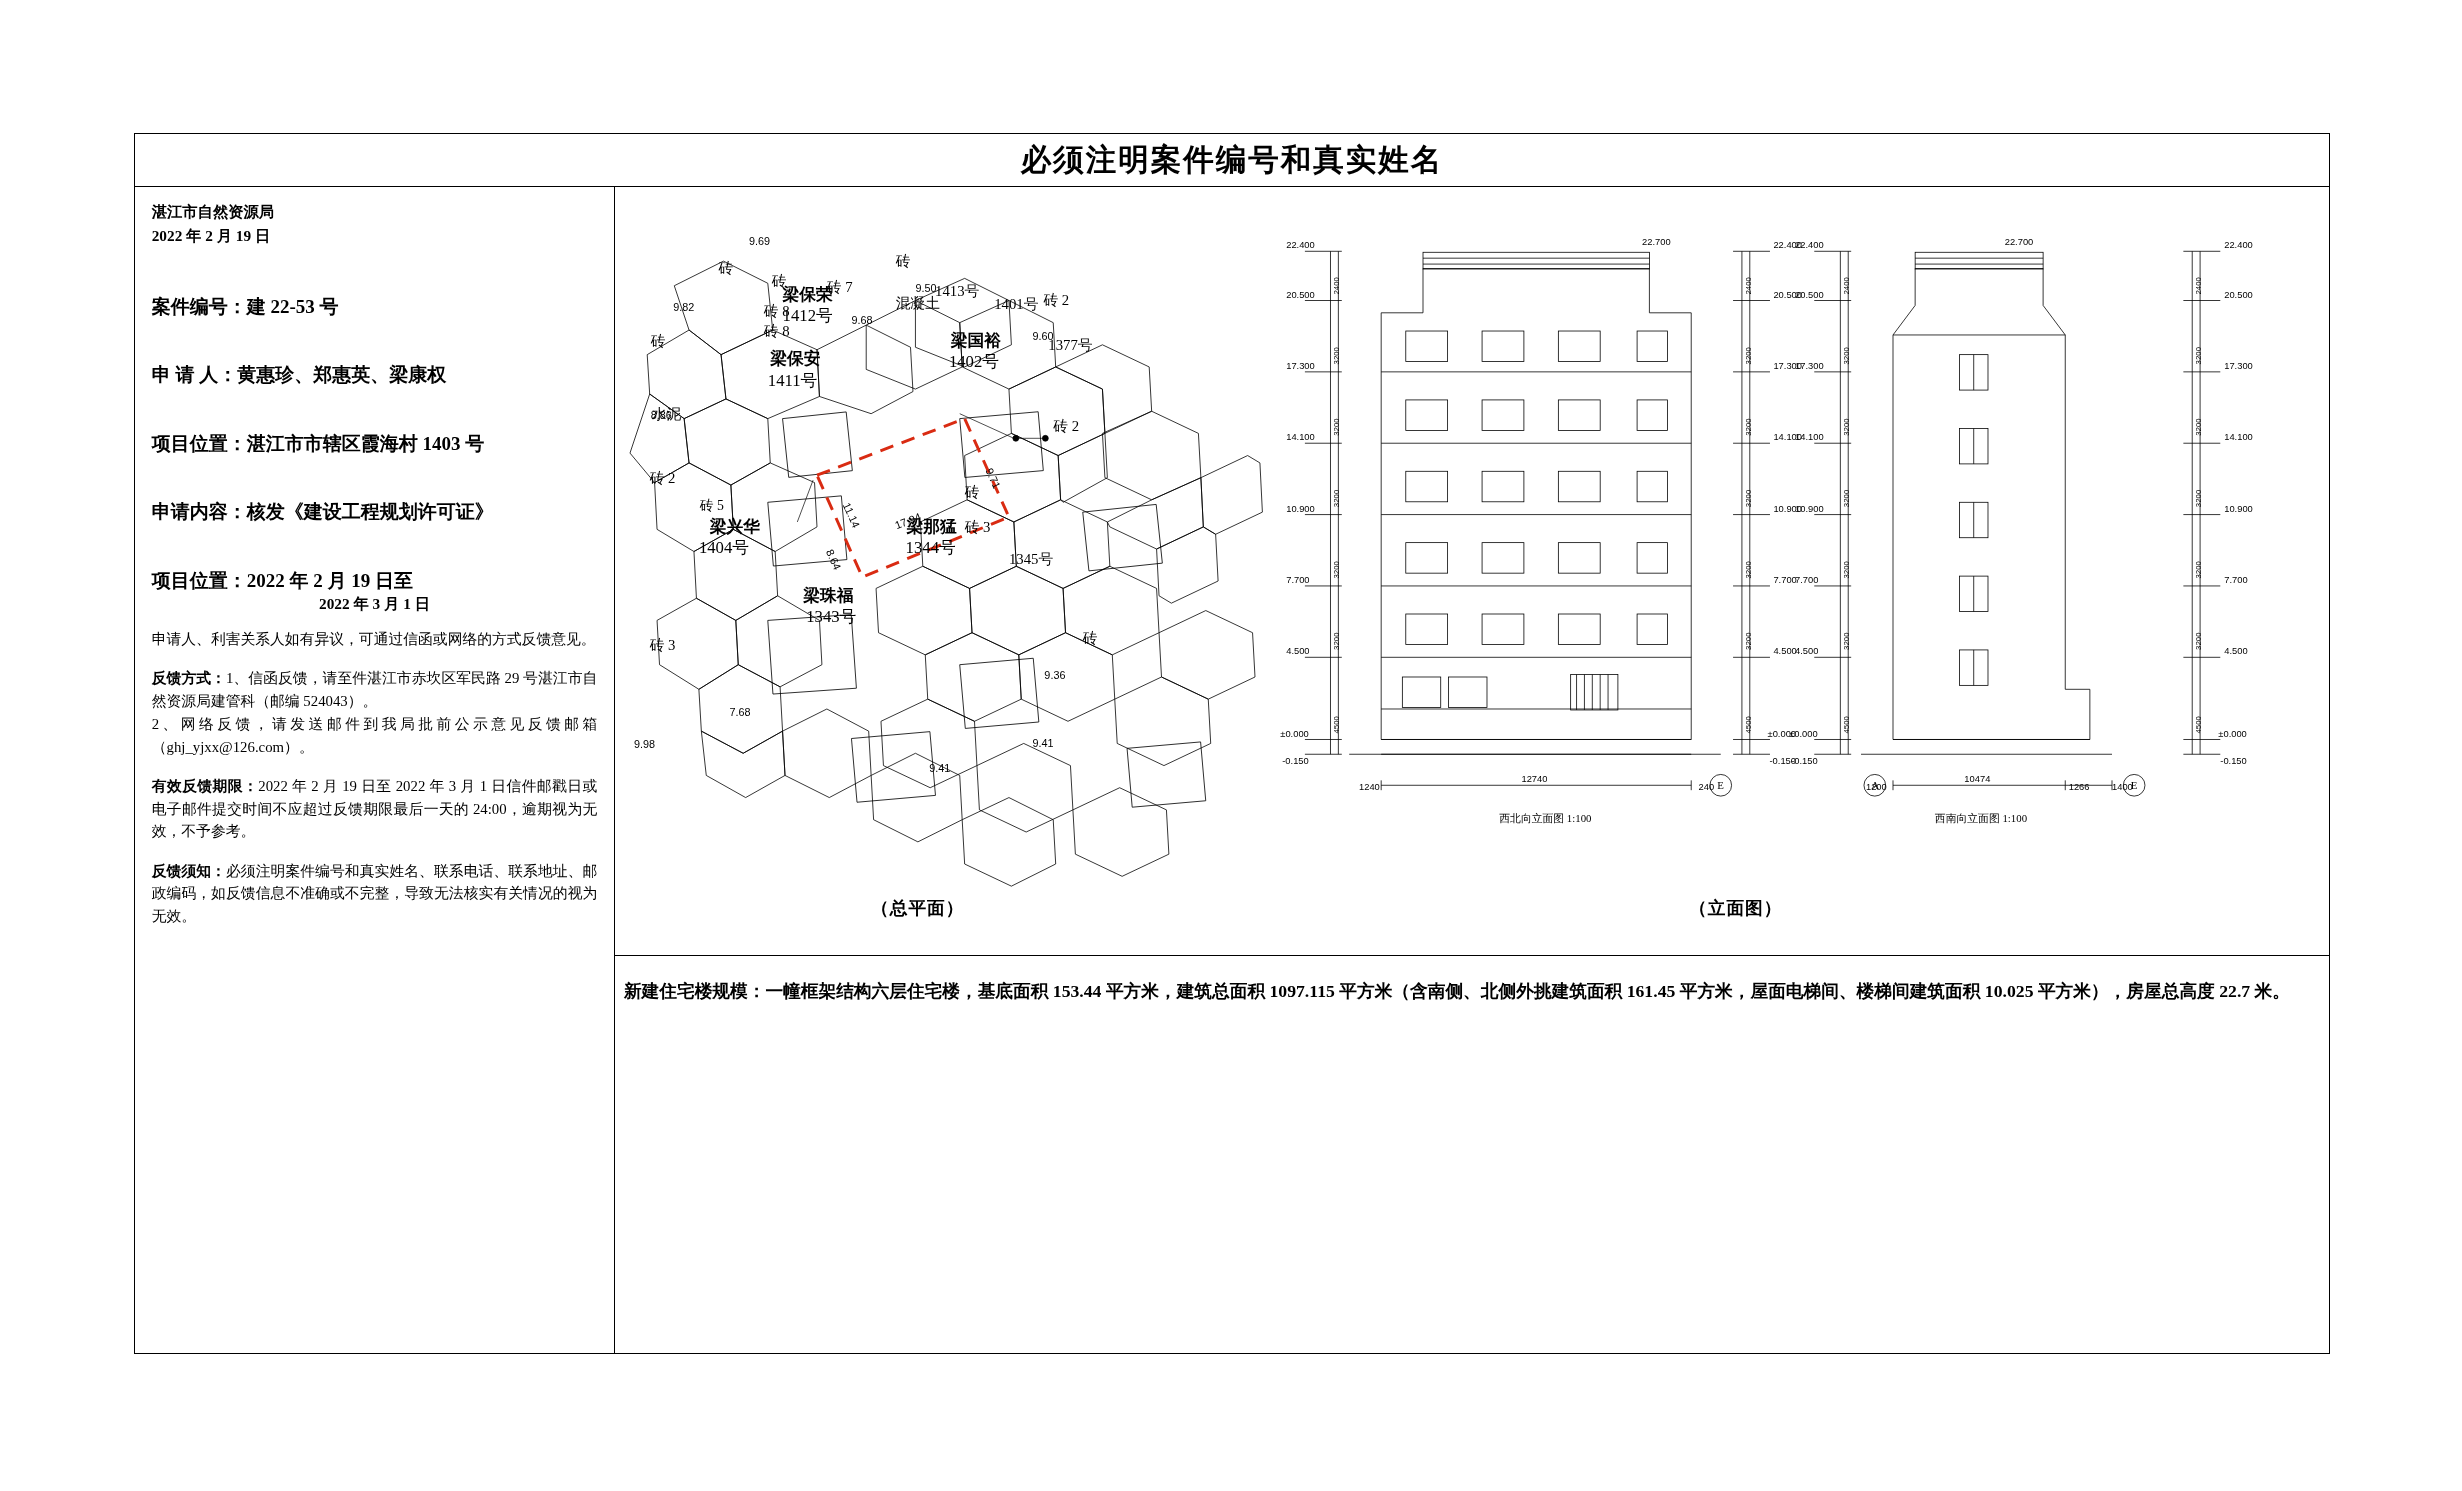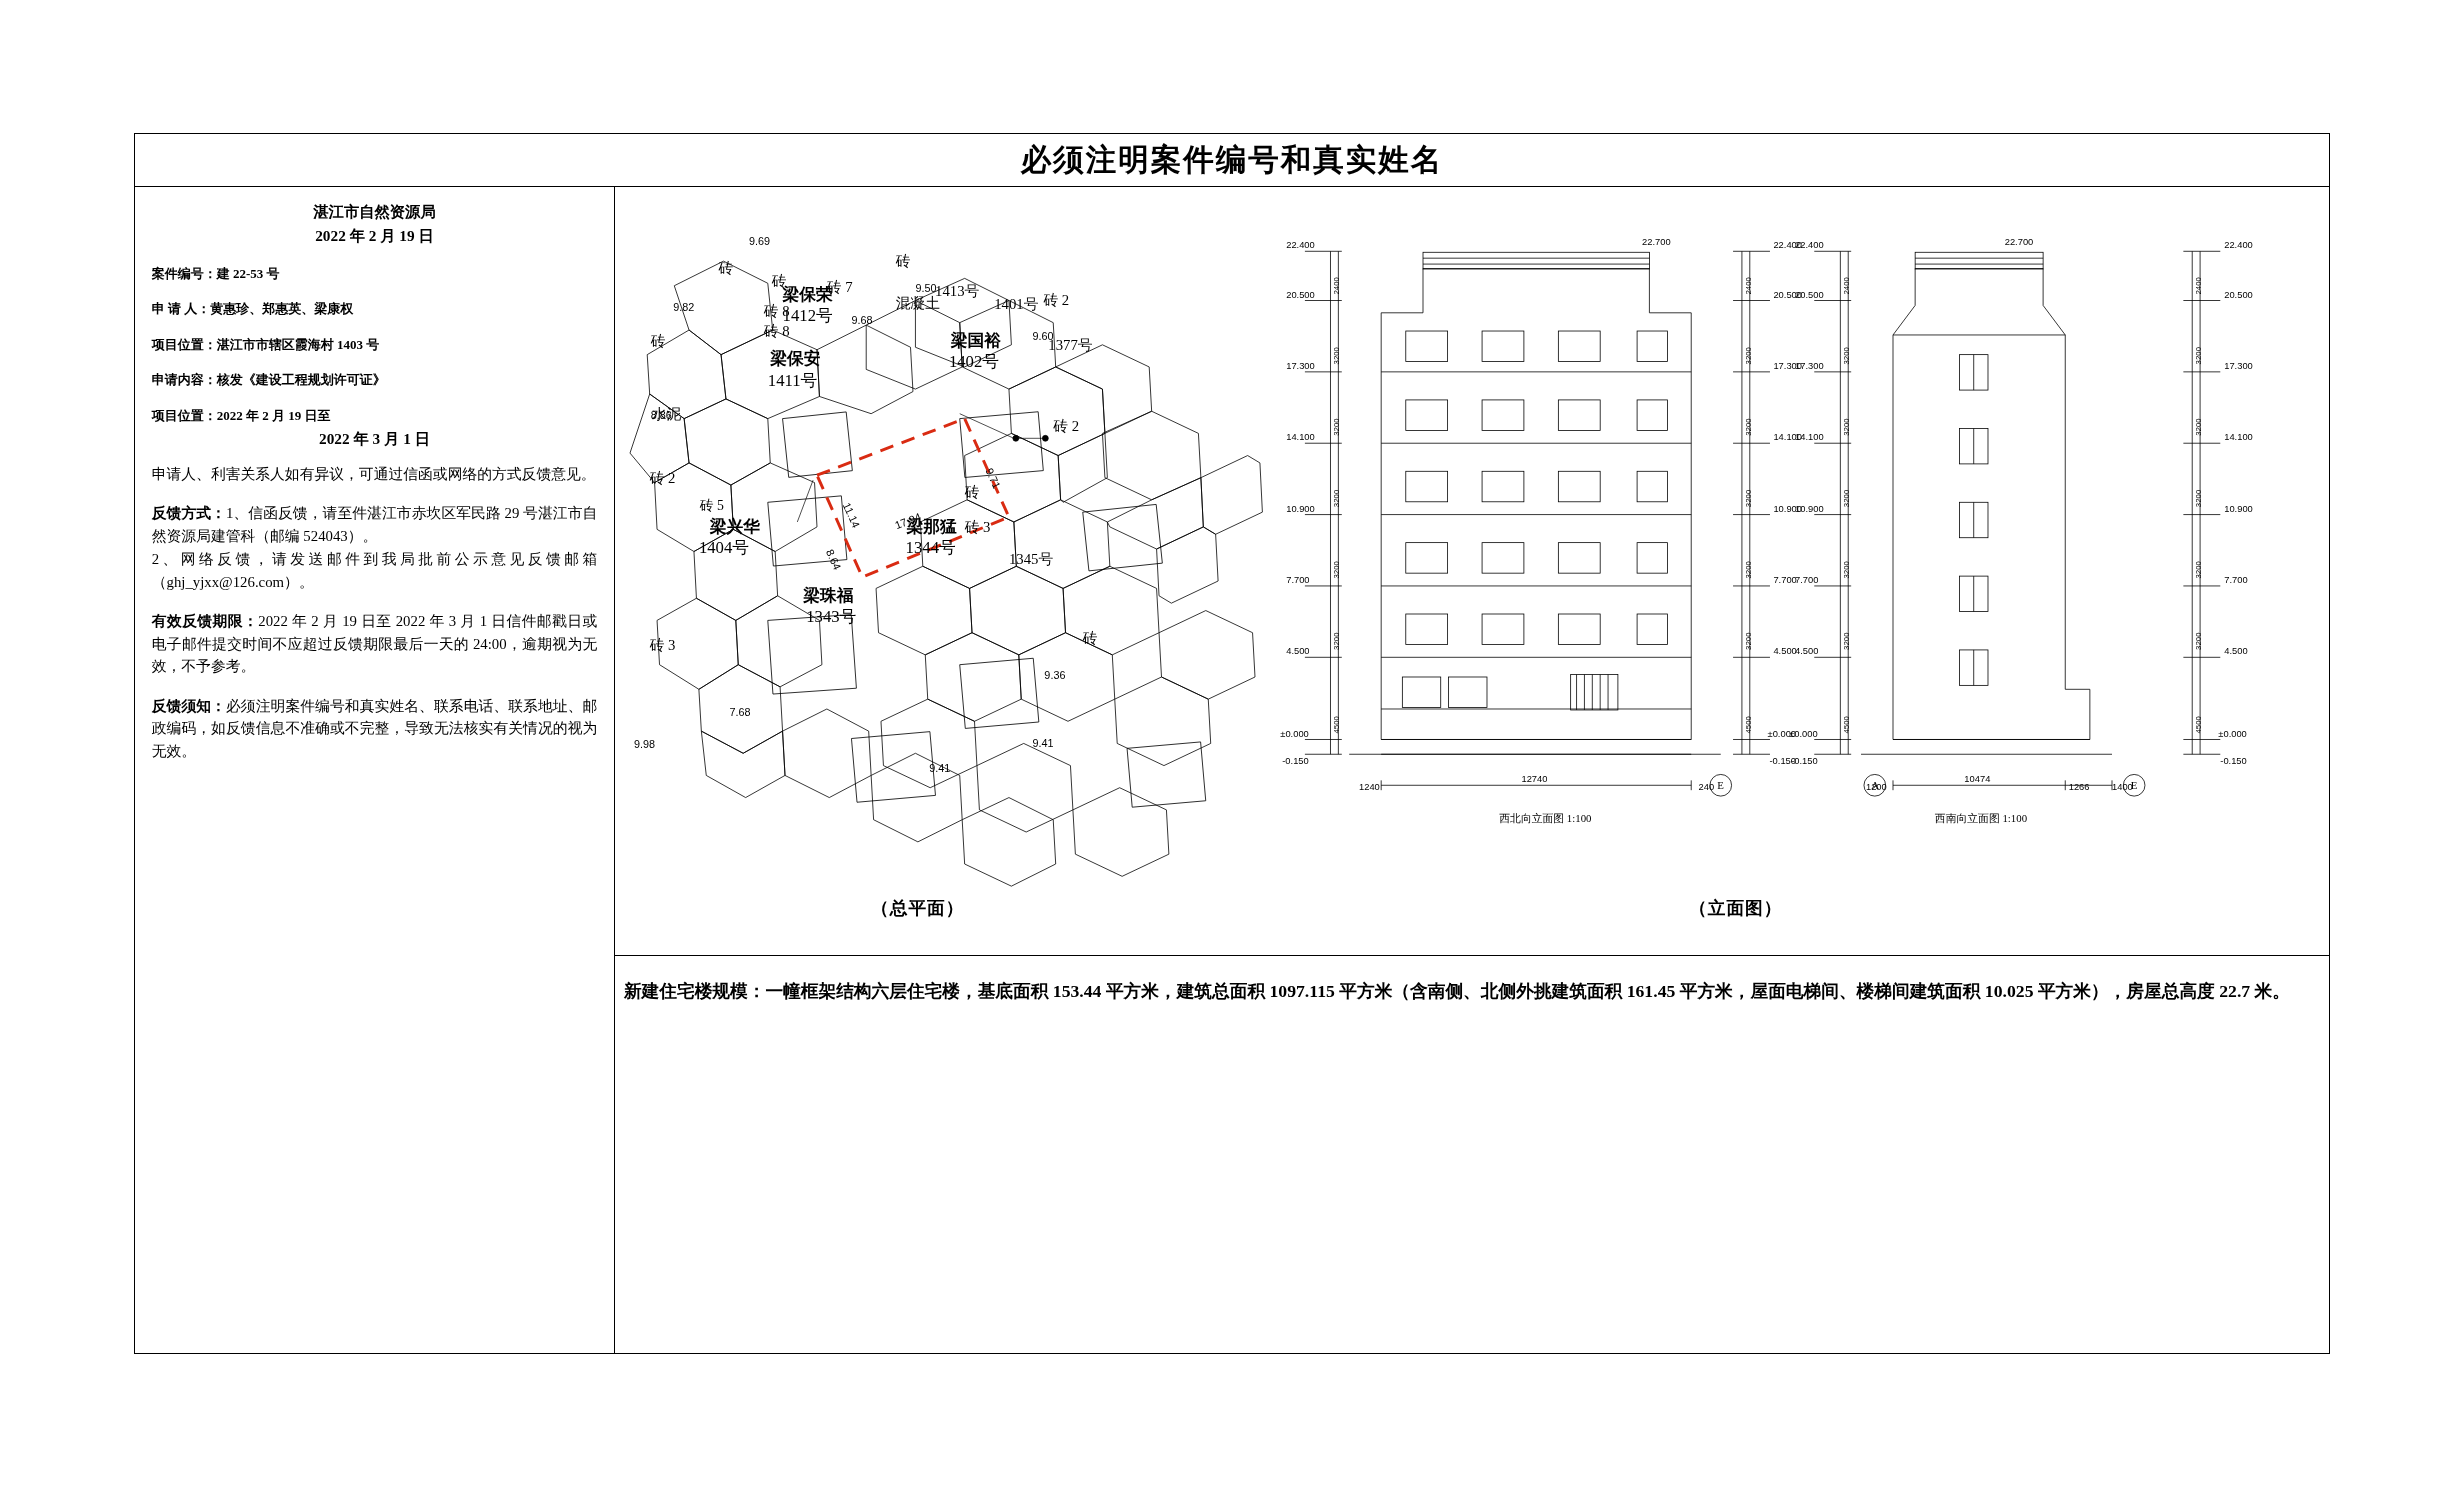"湛江市自然资源局" .lc-right { text-align: center -> left }
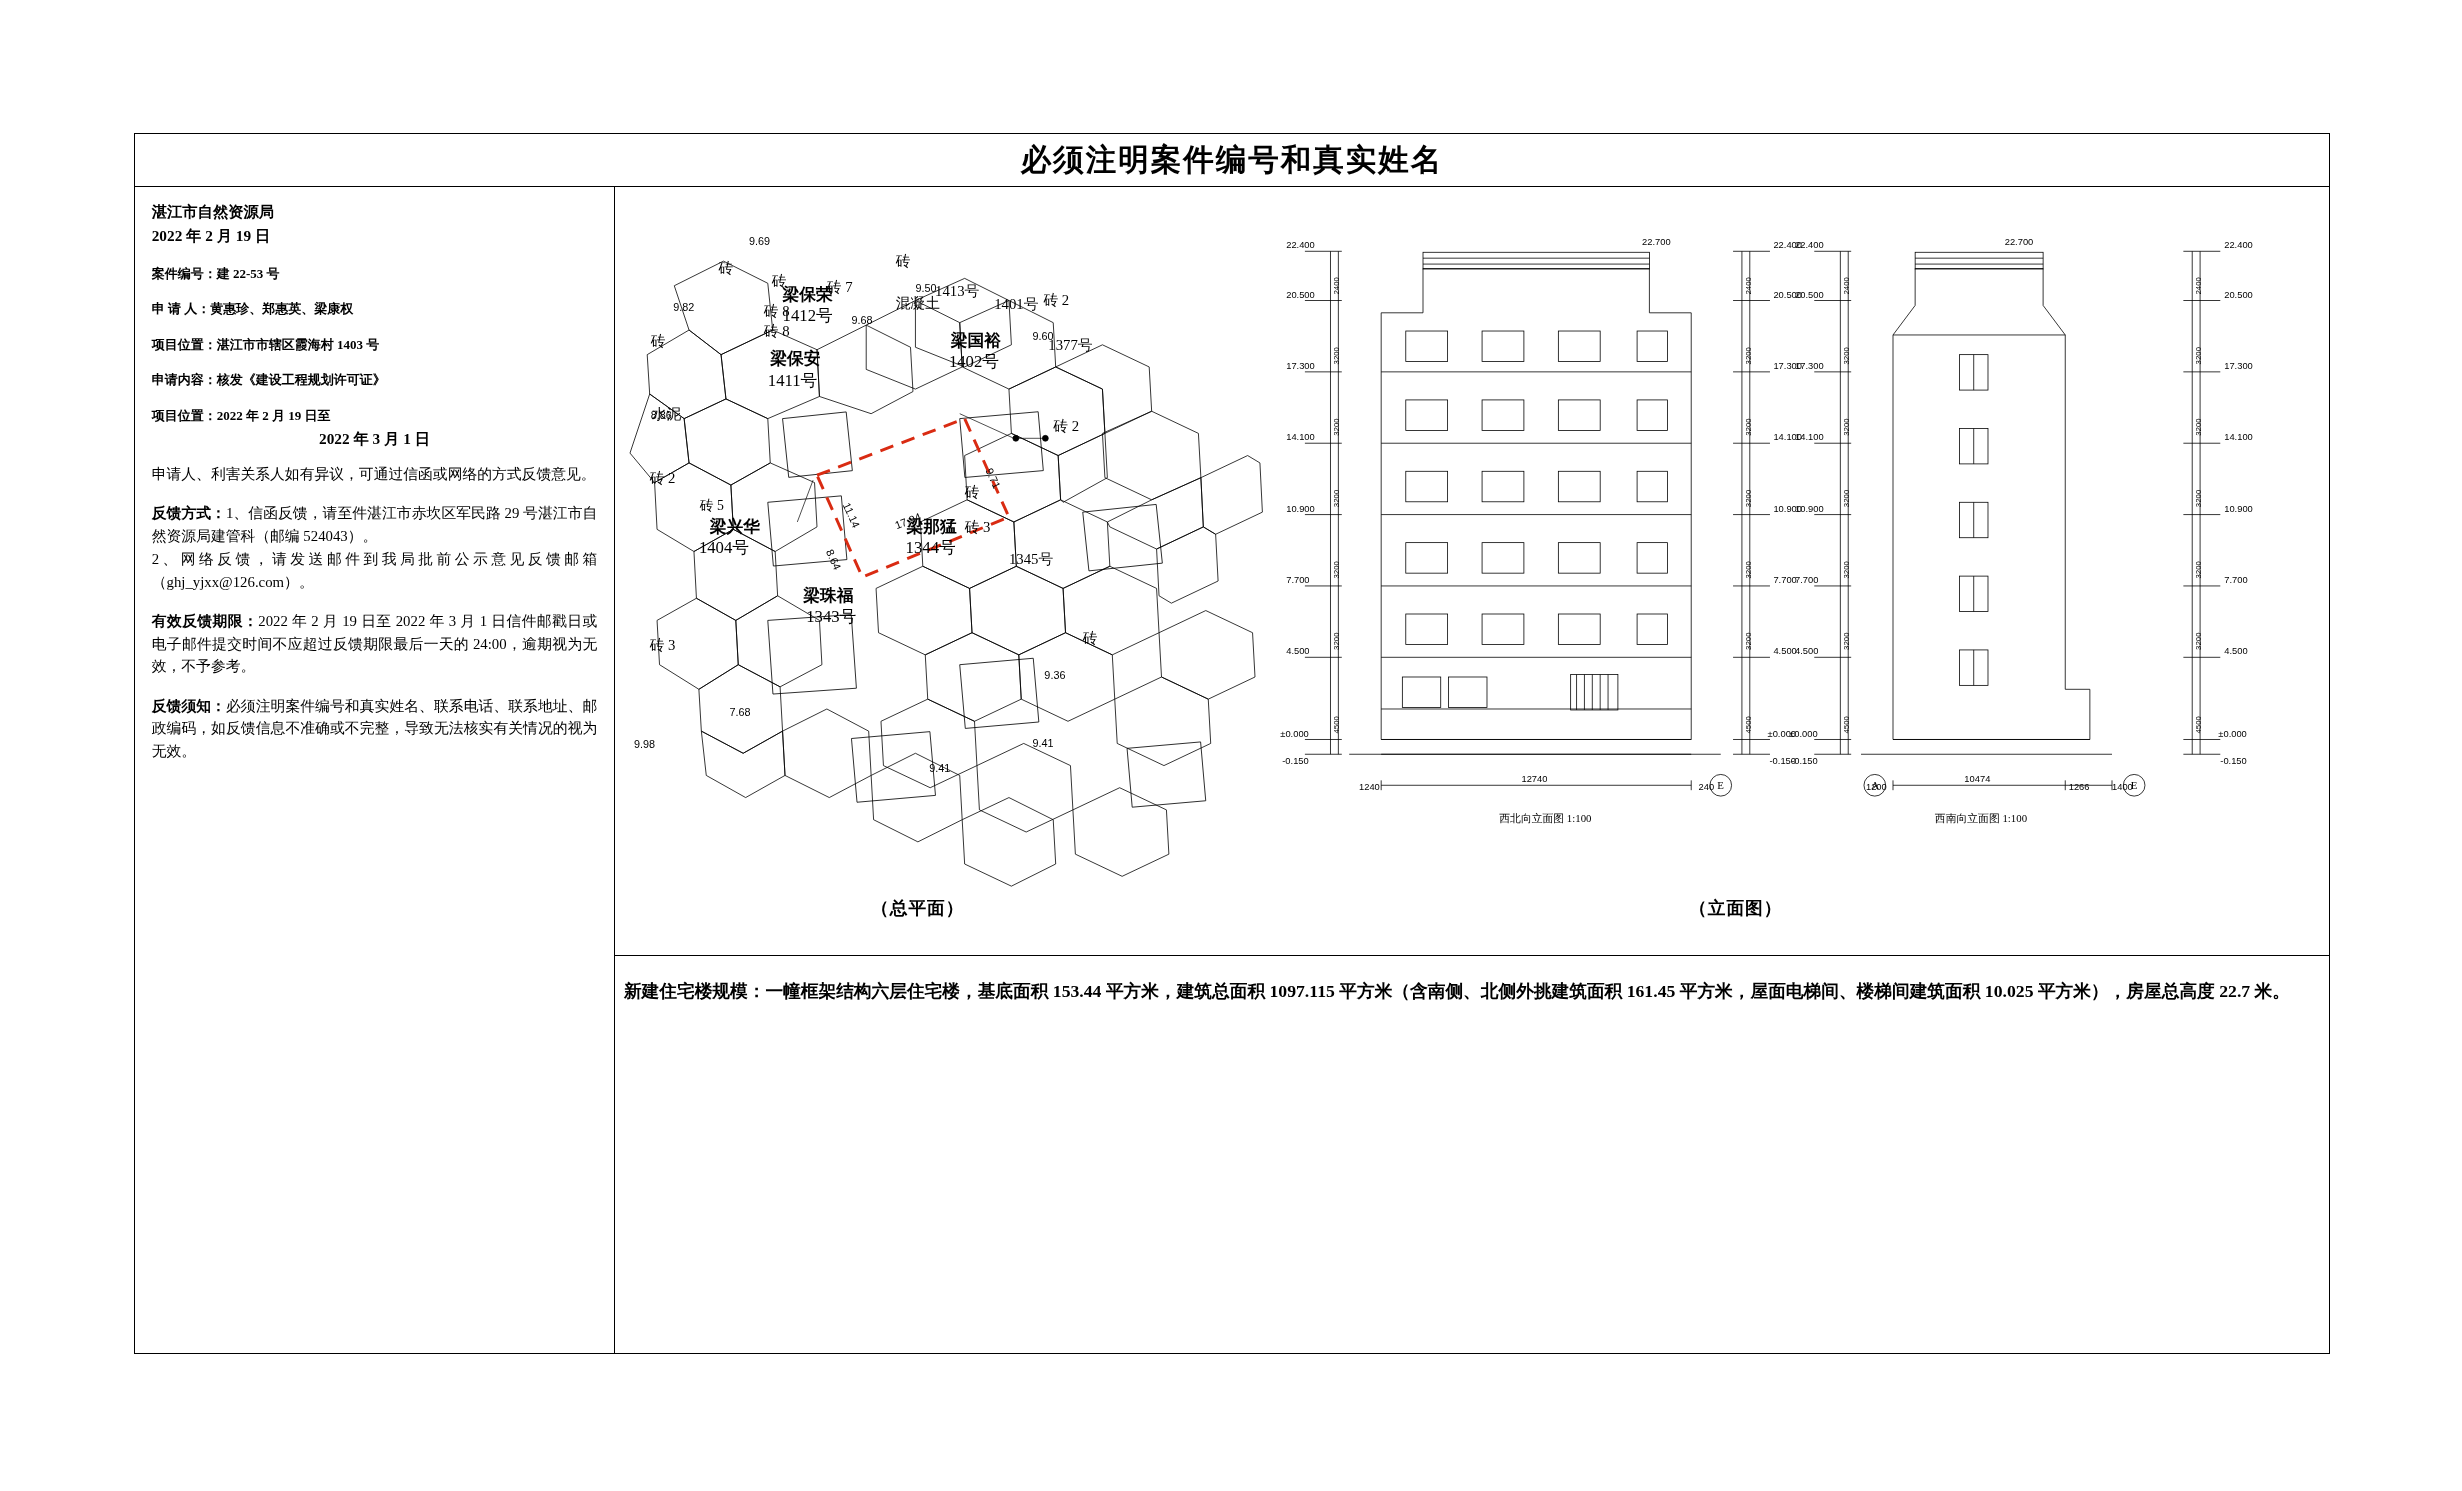"案件编号：建 22-53 号" .field-row { font-size: 13px -> 19px; margin-top: none -> 33px }
